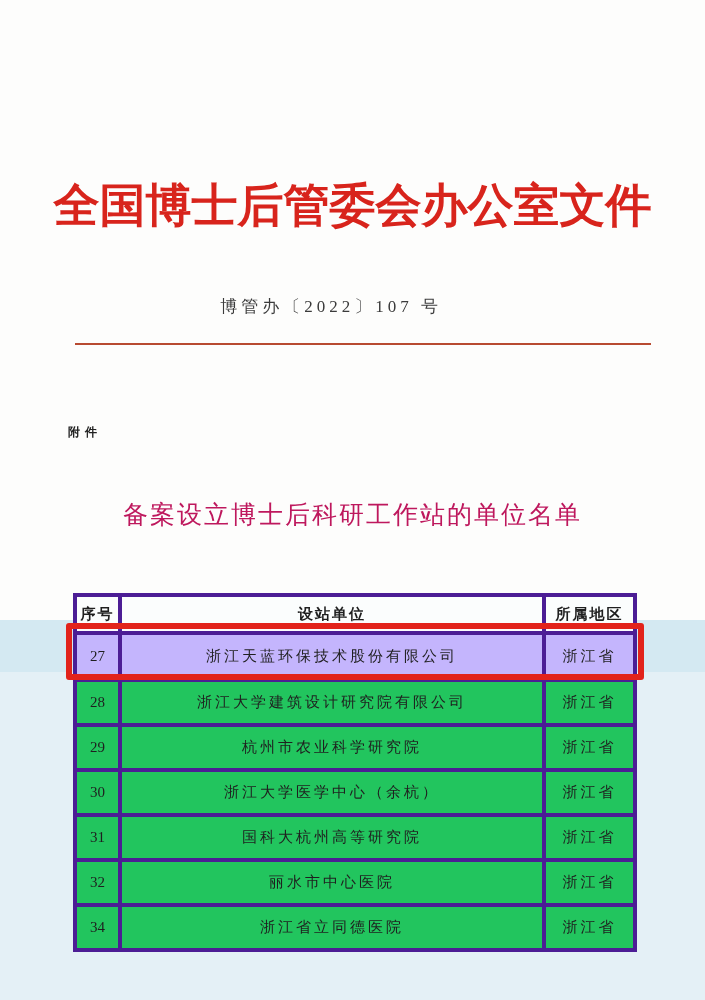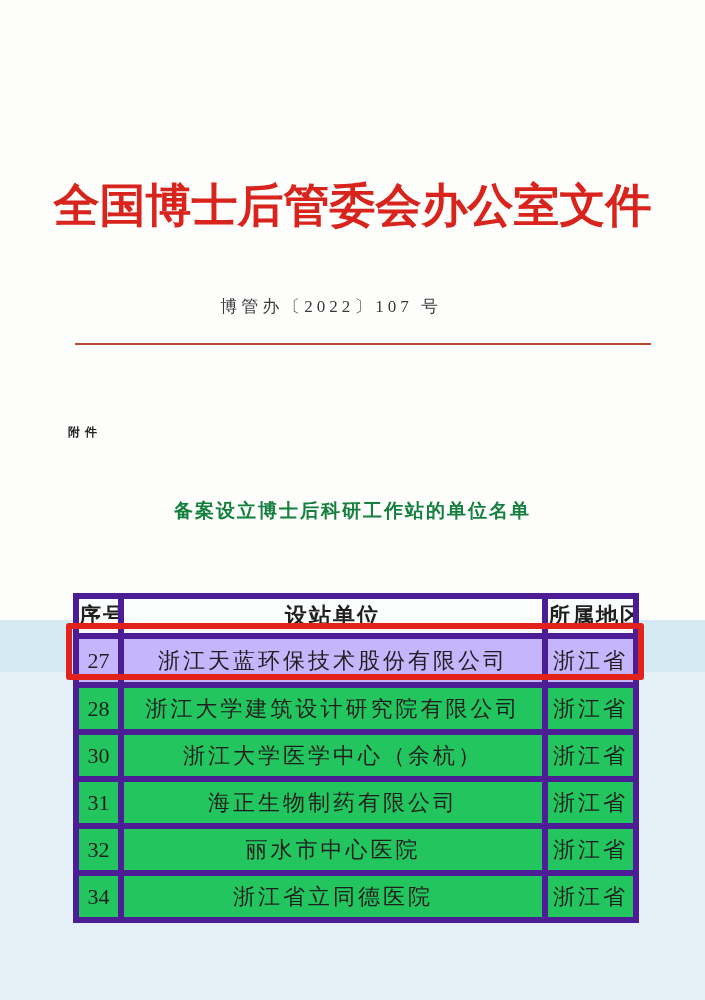"备案设立博士后科研工作站的单位名单" .section-title { color: #15803d -> #be185d; font-size: 19px -> 25px; font-weight: bold -> normal }
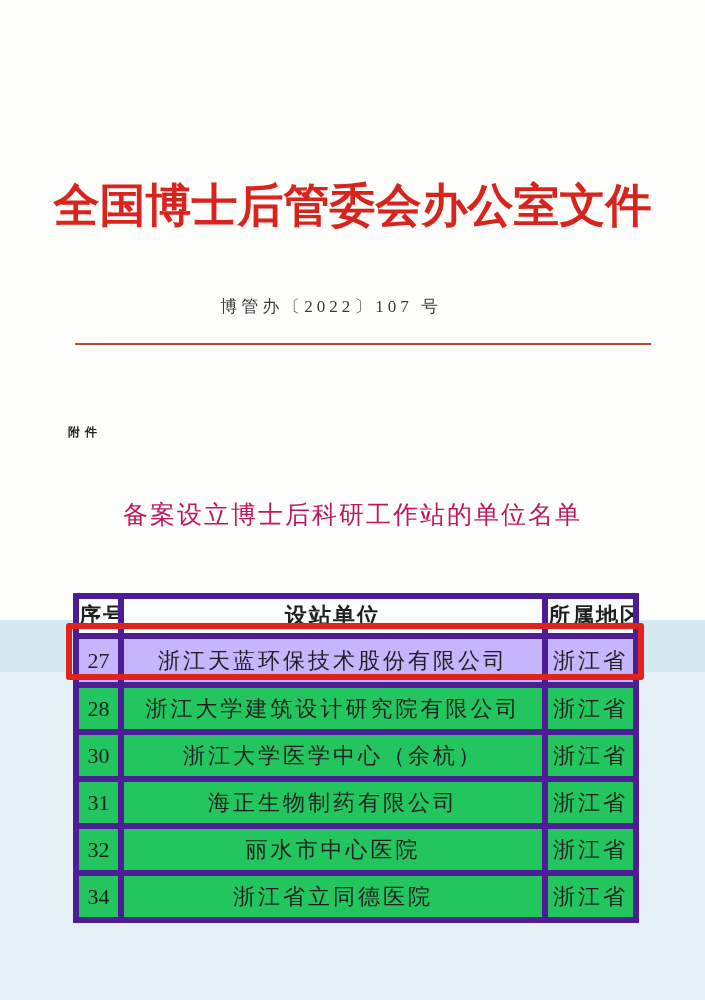"序号" table.units th, table.units td { border: 6px solid #4c1d95 -> 4px solid #4c1d95; font-size: 22px -> 15px }
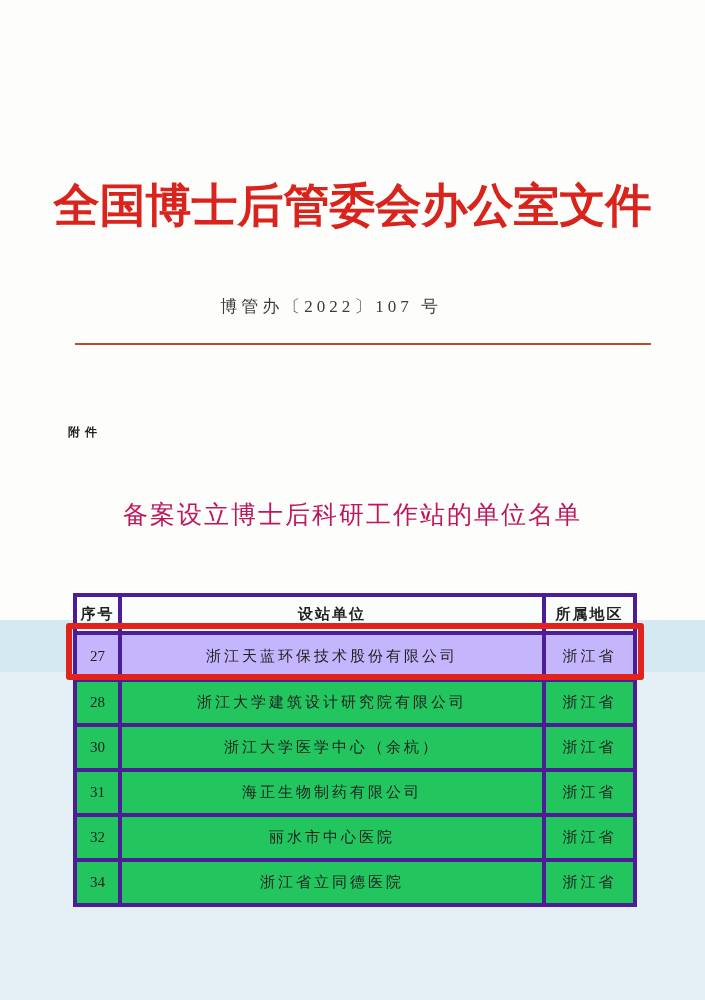"29" tr { html: none -> <tr> <td>29</td> <td>杭州市农业科学研究院</td> <td>浙江省</td> </tr> }
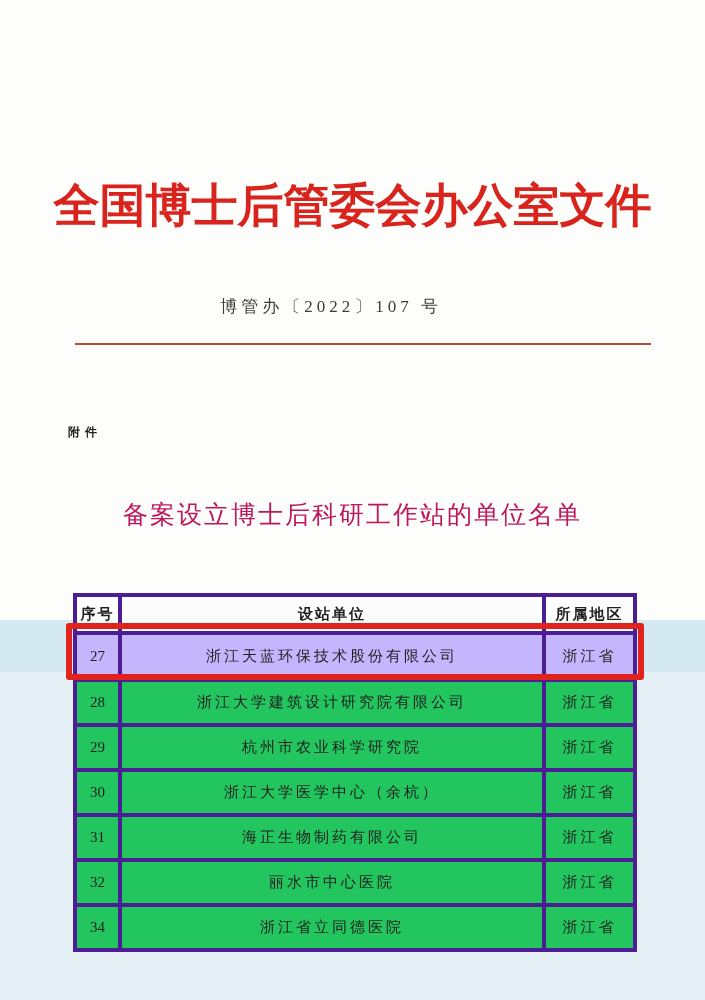"海正生物制药有限公司" td.c-unit { text: 海正生物制药有限公司 -> 国科大杭州高等研究院 }
